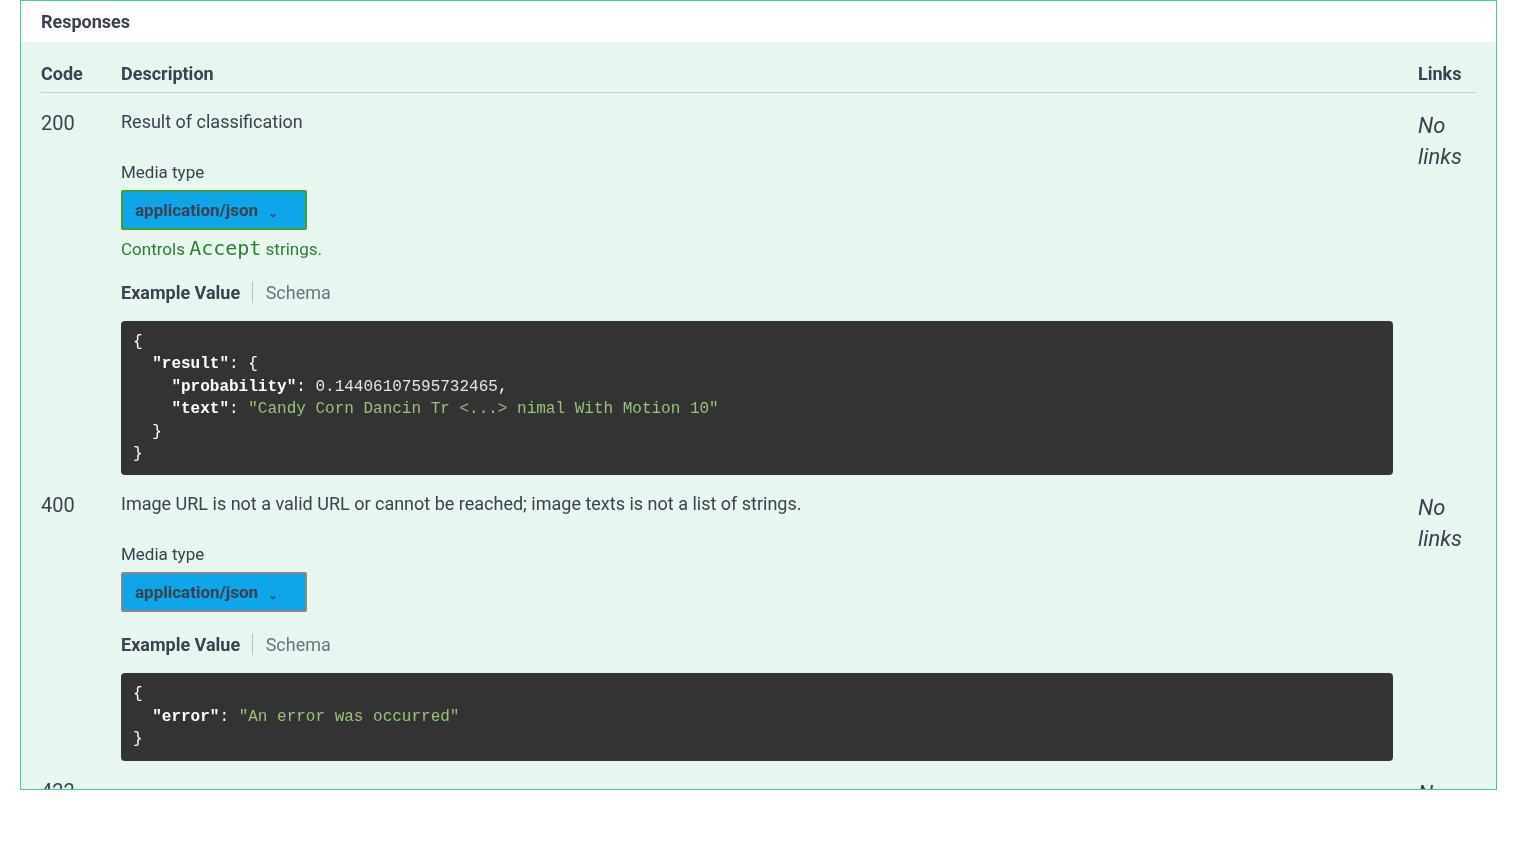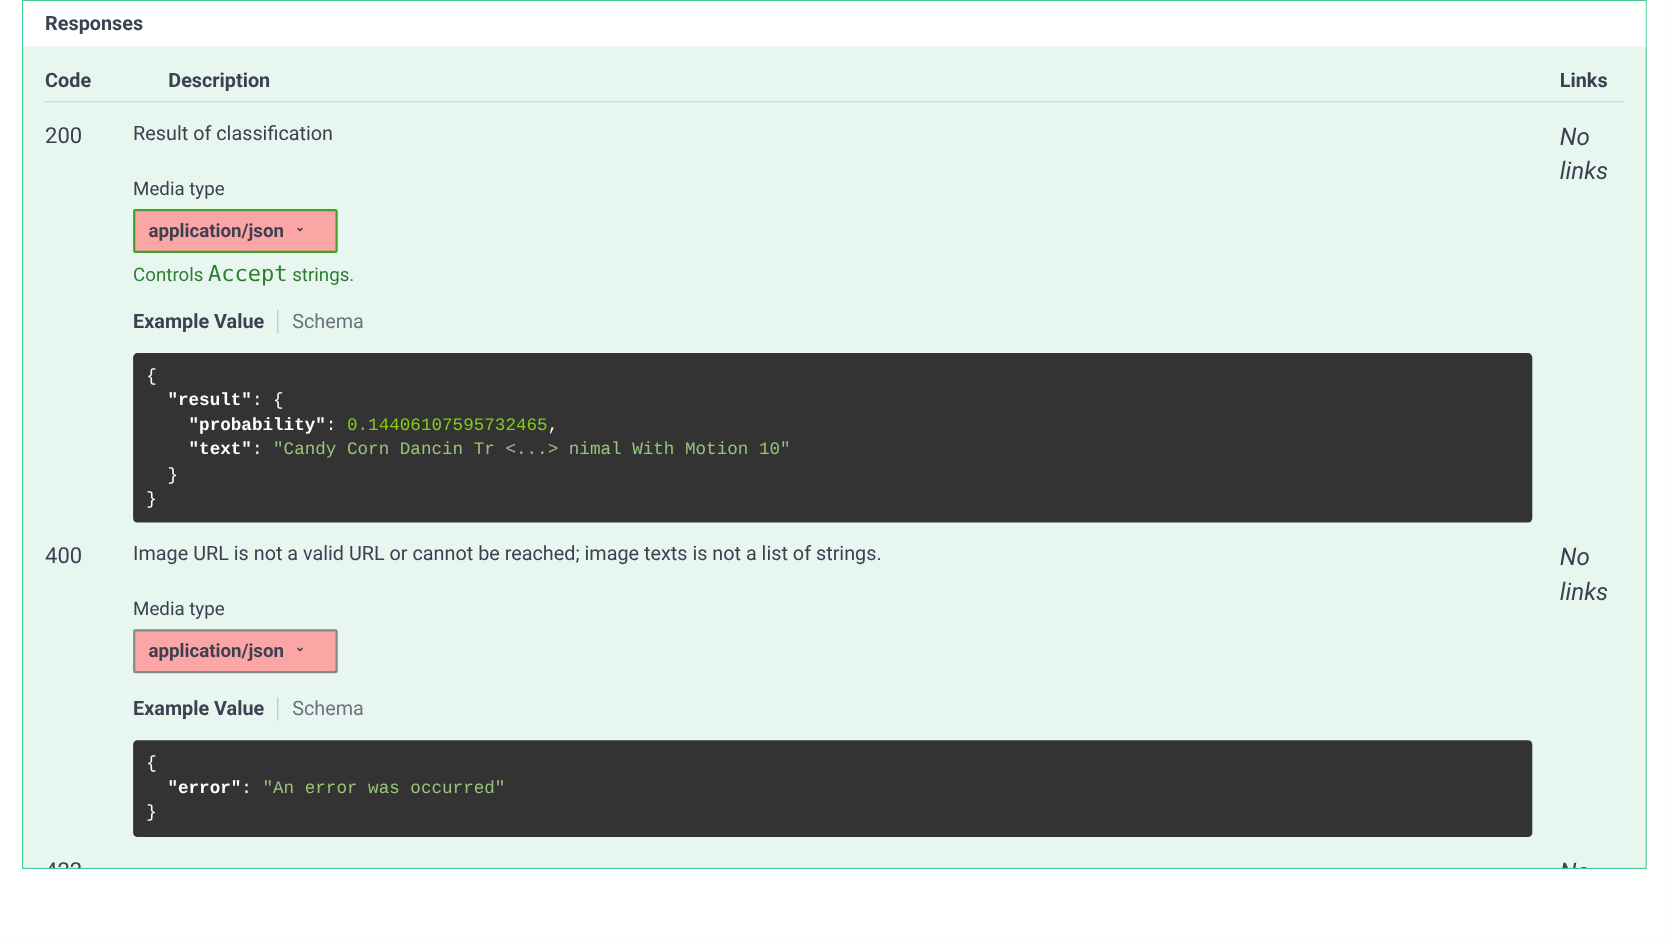"Code" .table-header { gap: 32px -> none }
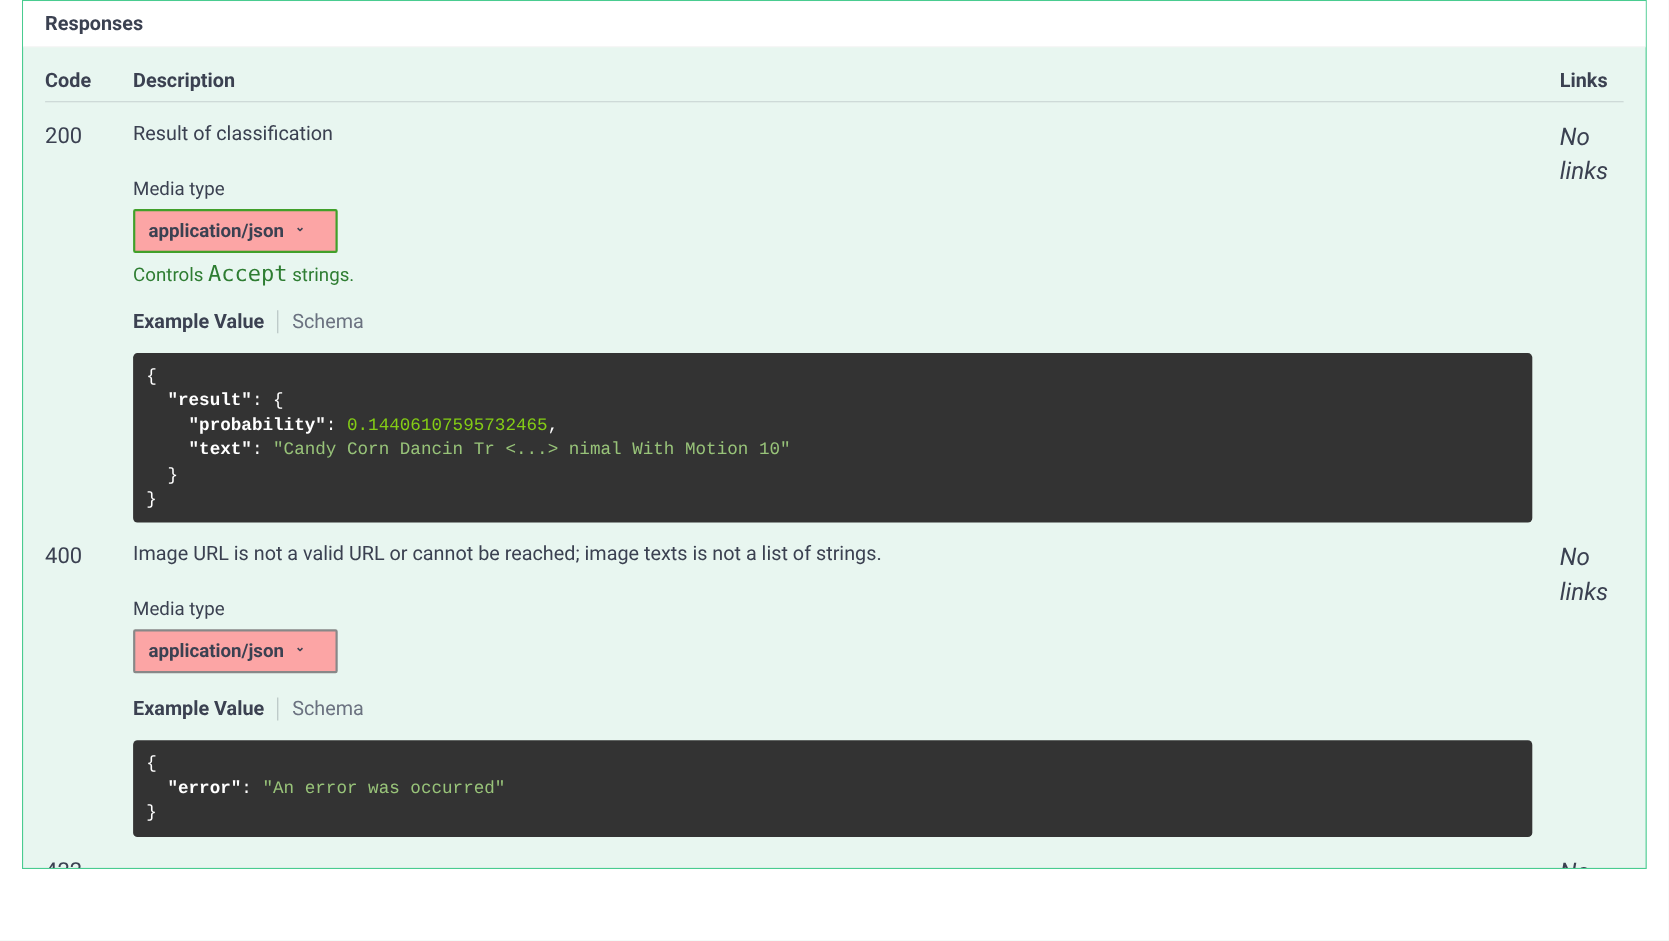"application/json" .media-select { align-items: flex-start -> flex-end; background: #fca5a5 -> #0ea5e9 }
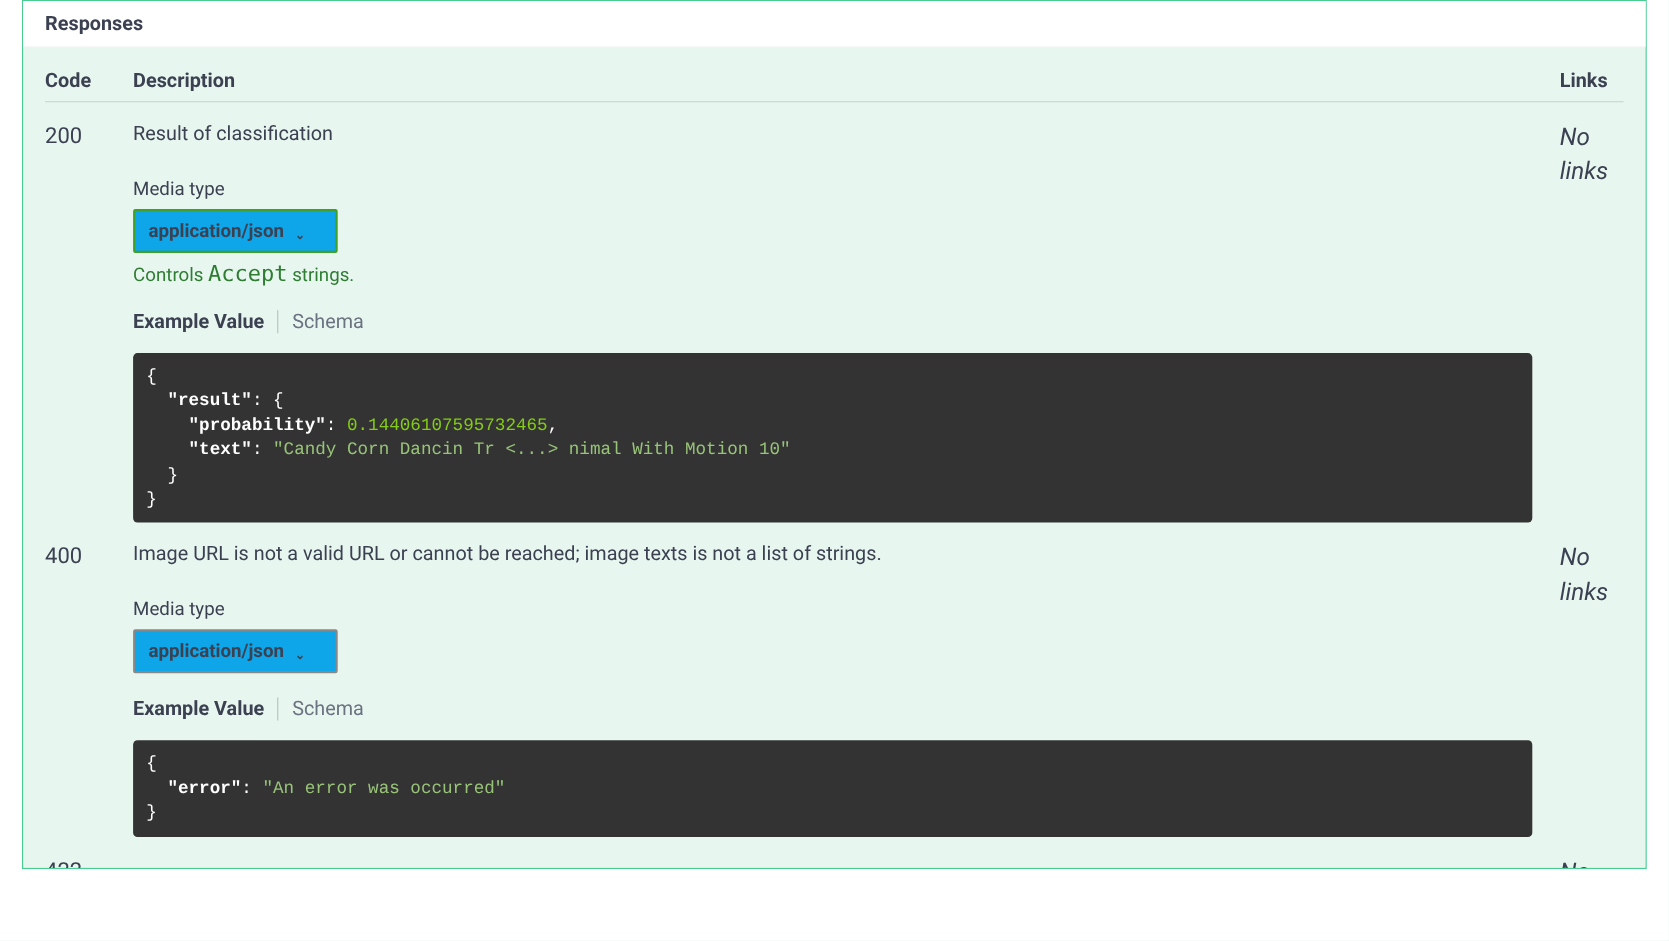"0.14406107595732465" .tok-num { color: #84cc16 -> #e5e5e5 }
